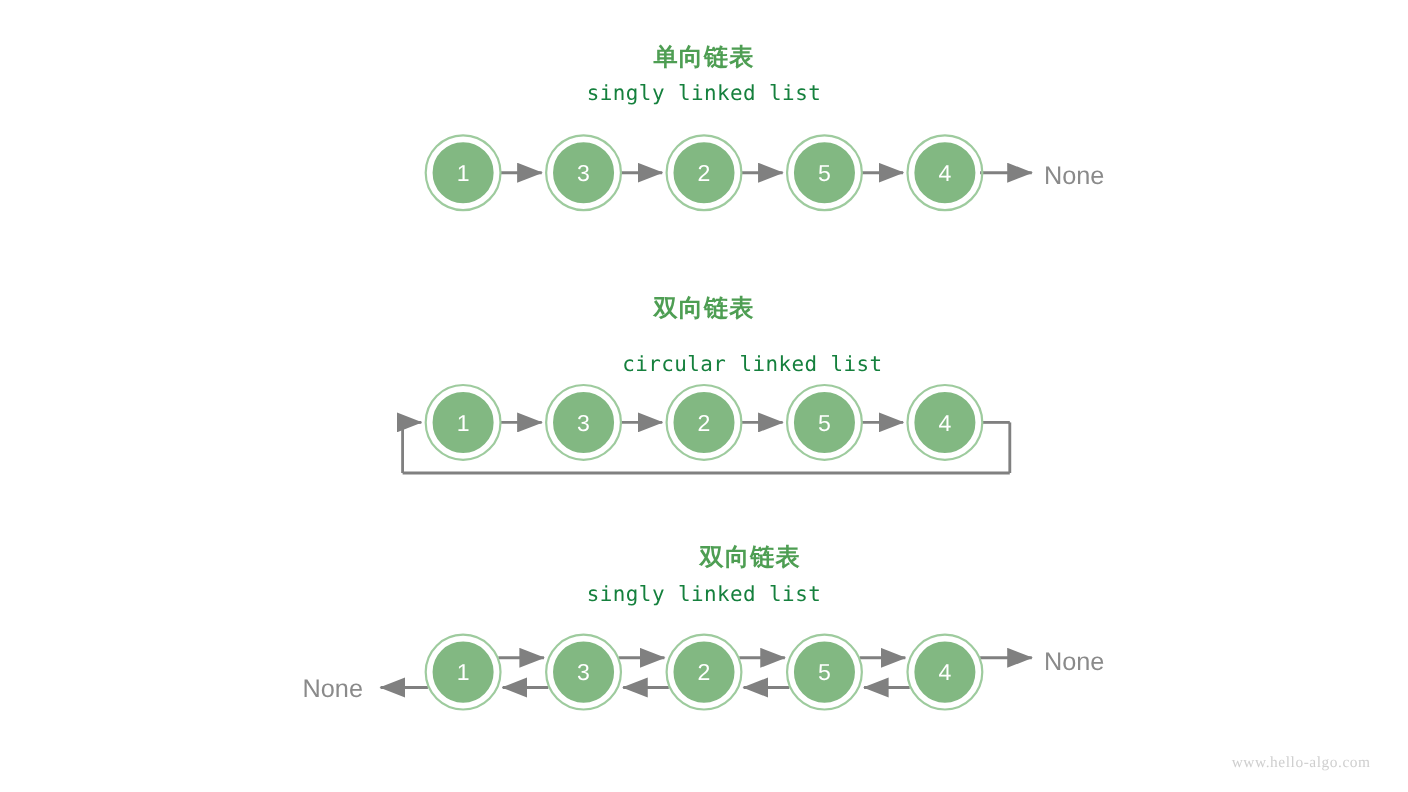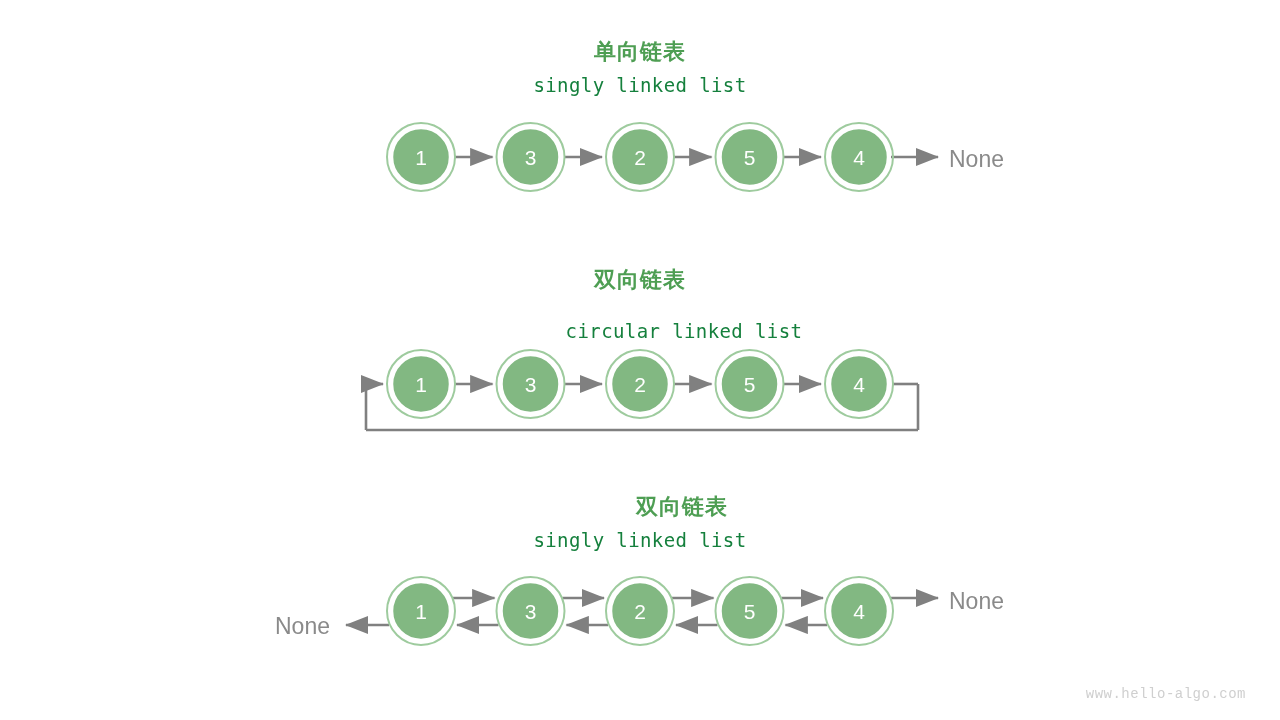"www.hello-algo.com" .watermark { font-family: Liberation Mono, monospace -> Liberation Serif, serif }
